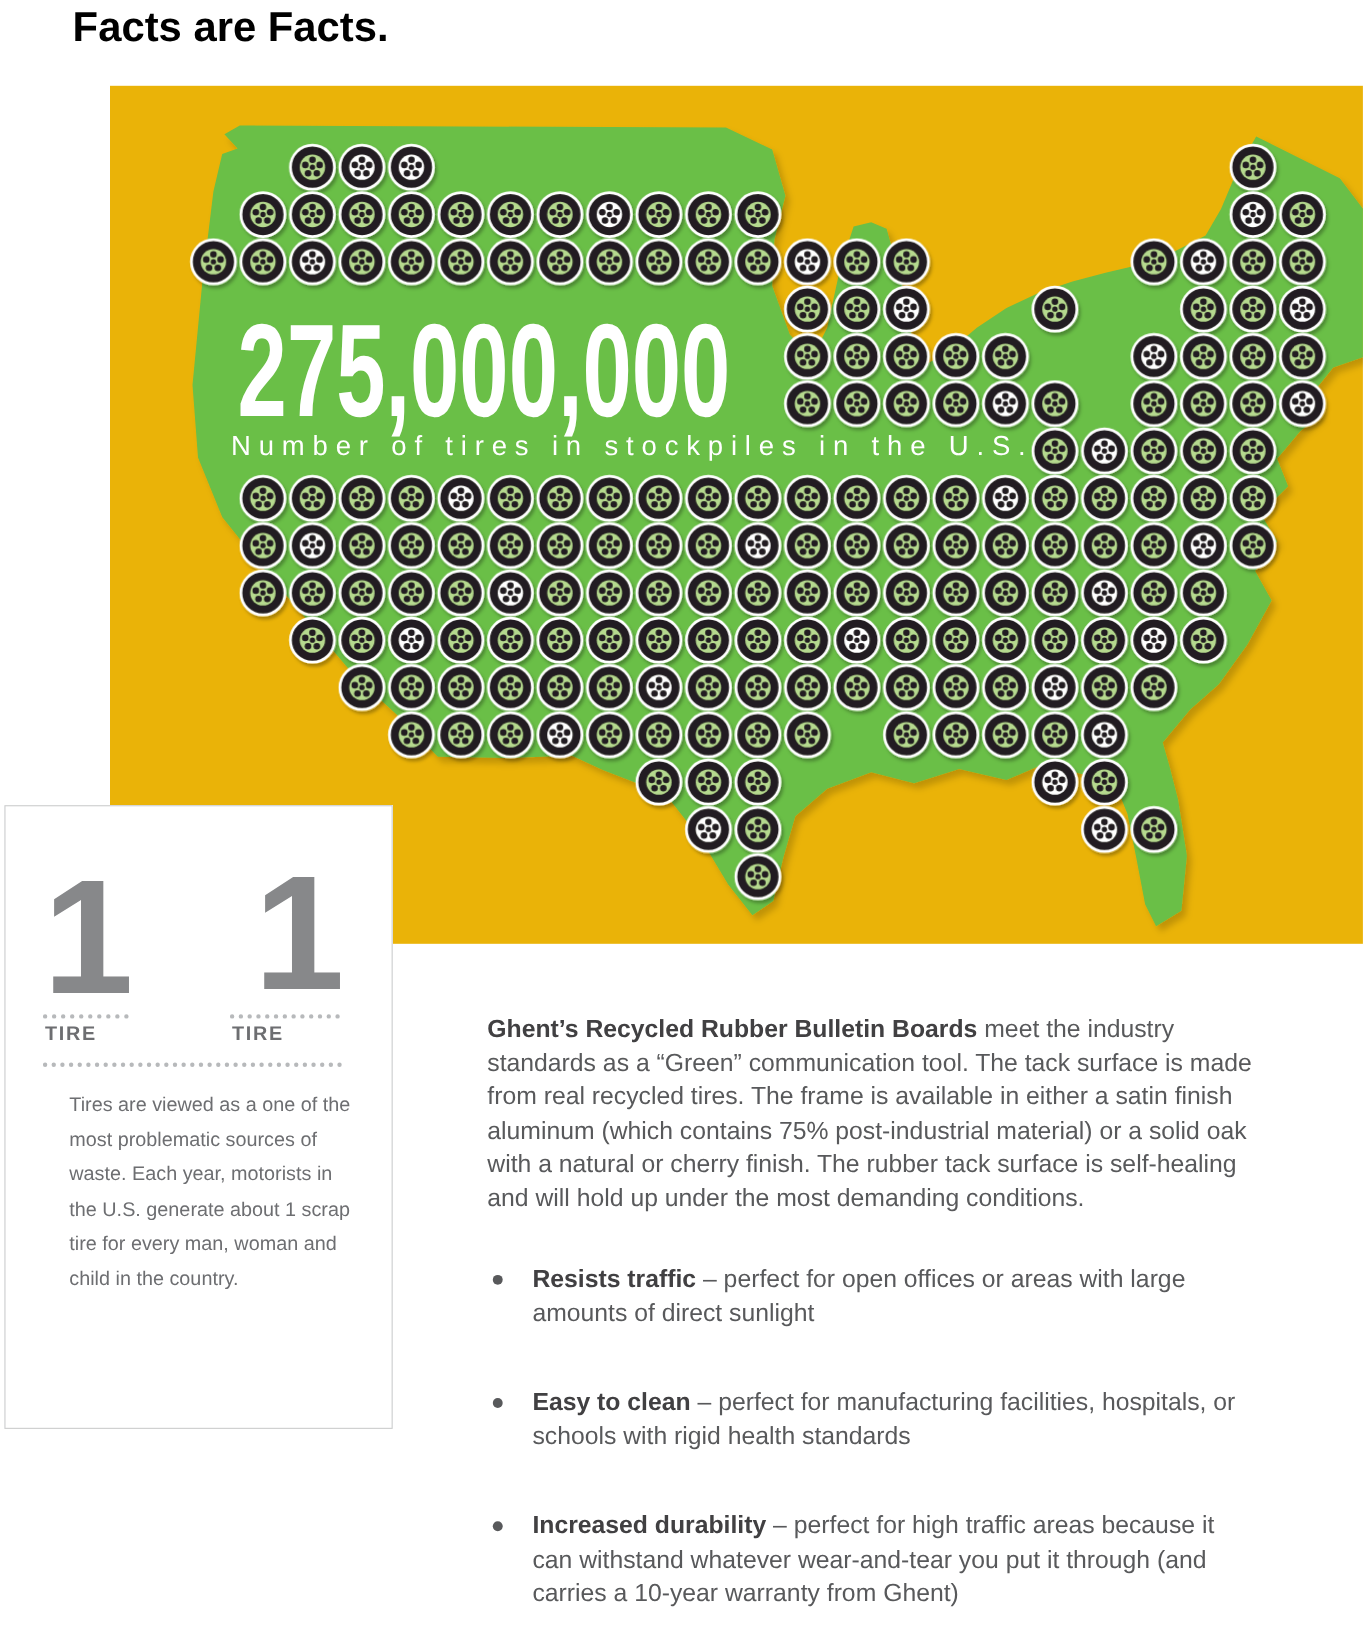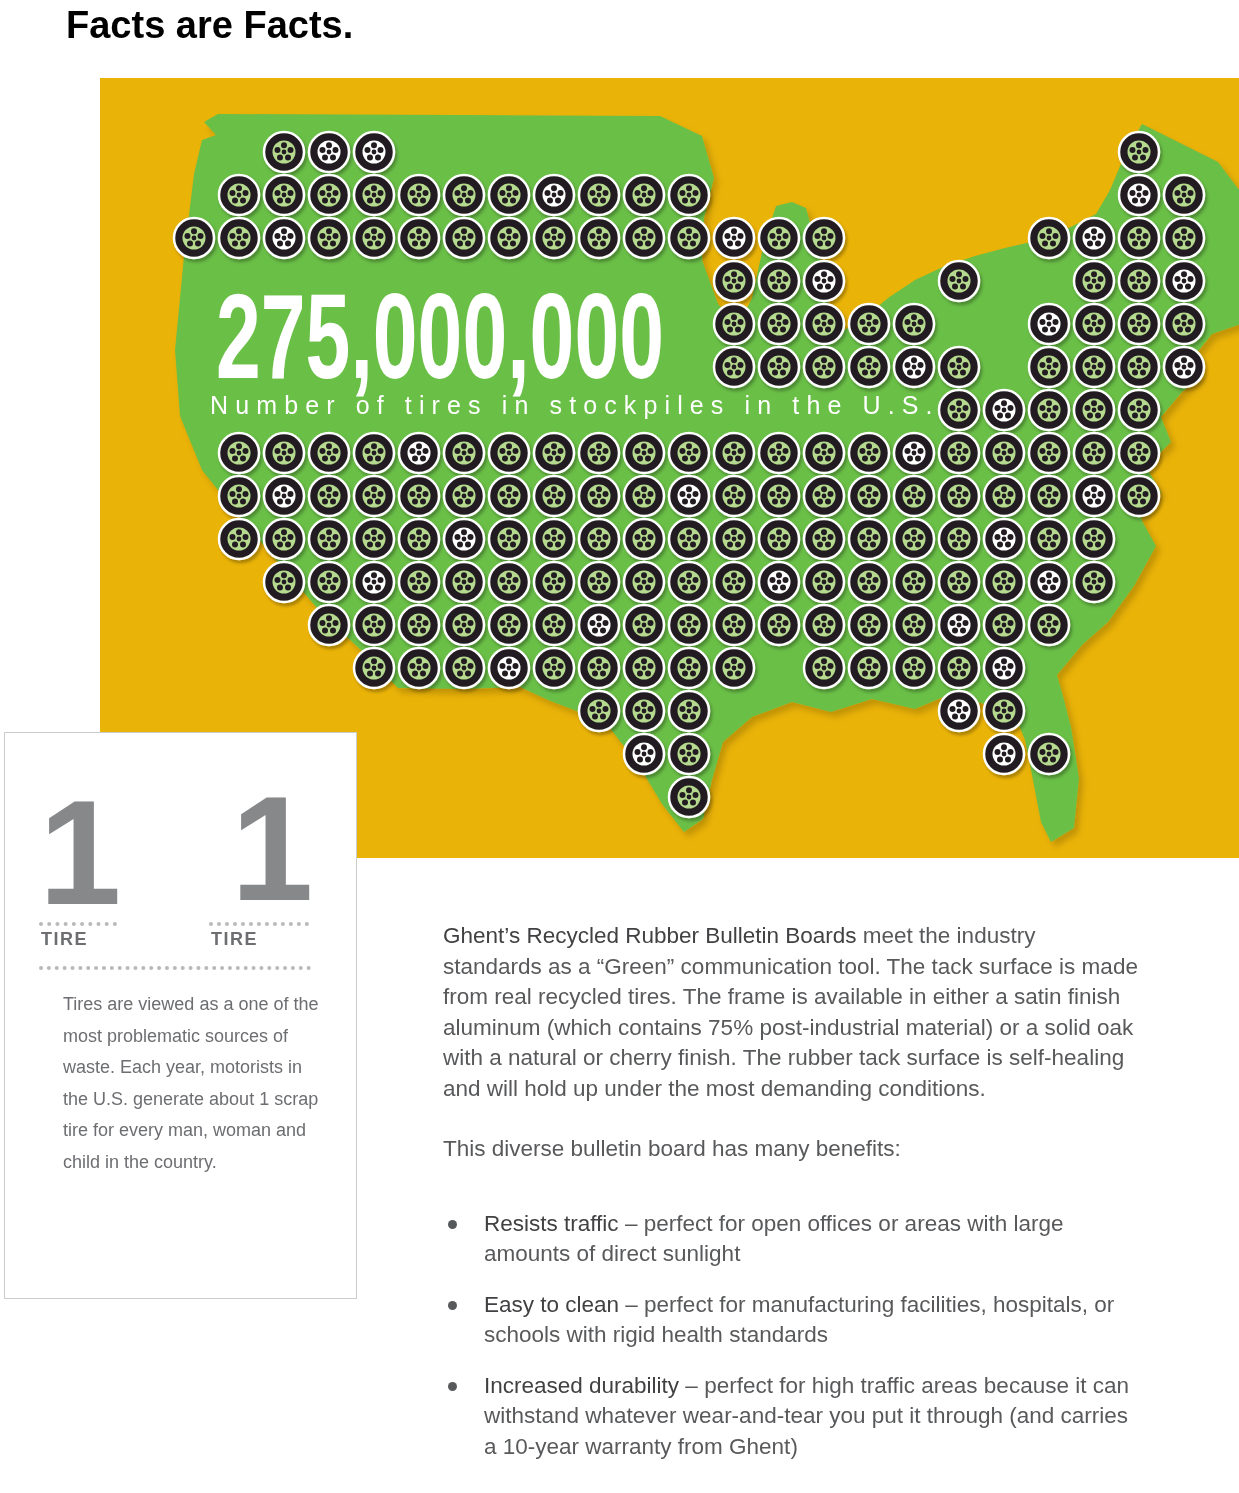"Ghent’s Recycled Rubber Bulletin Boards" #article .bold-lead { font-weight: normal -> bold }
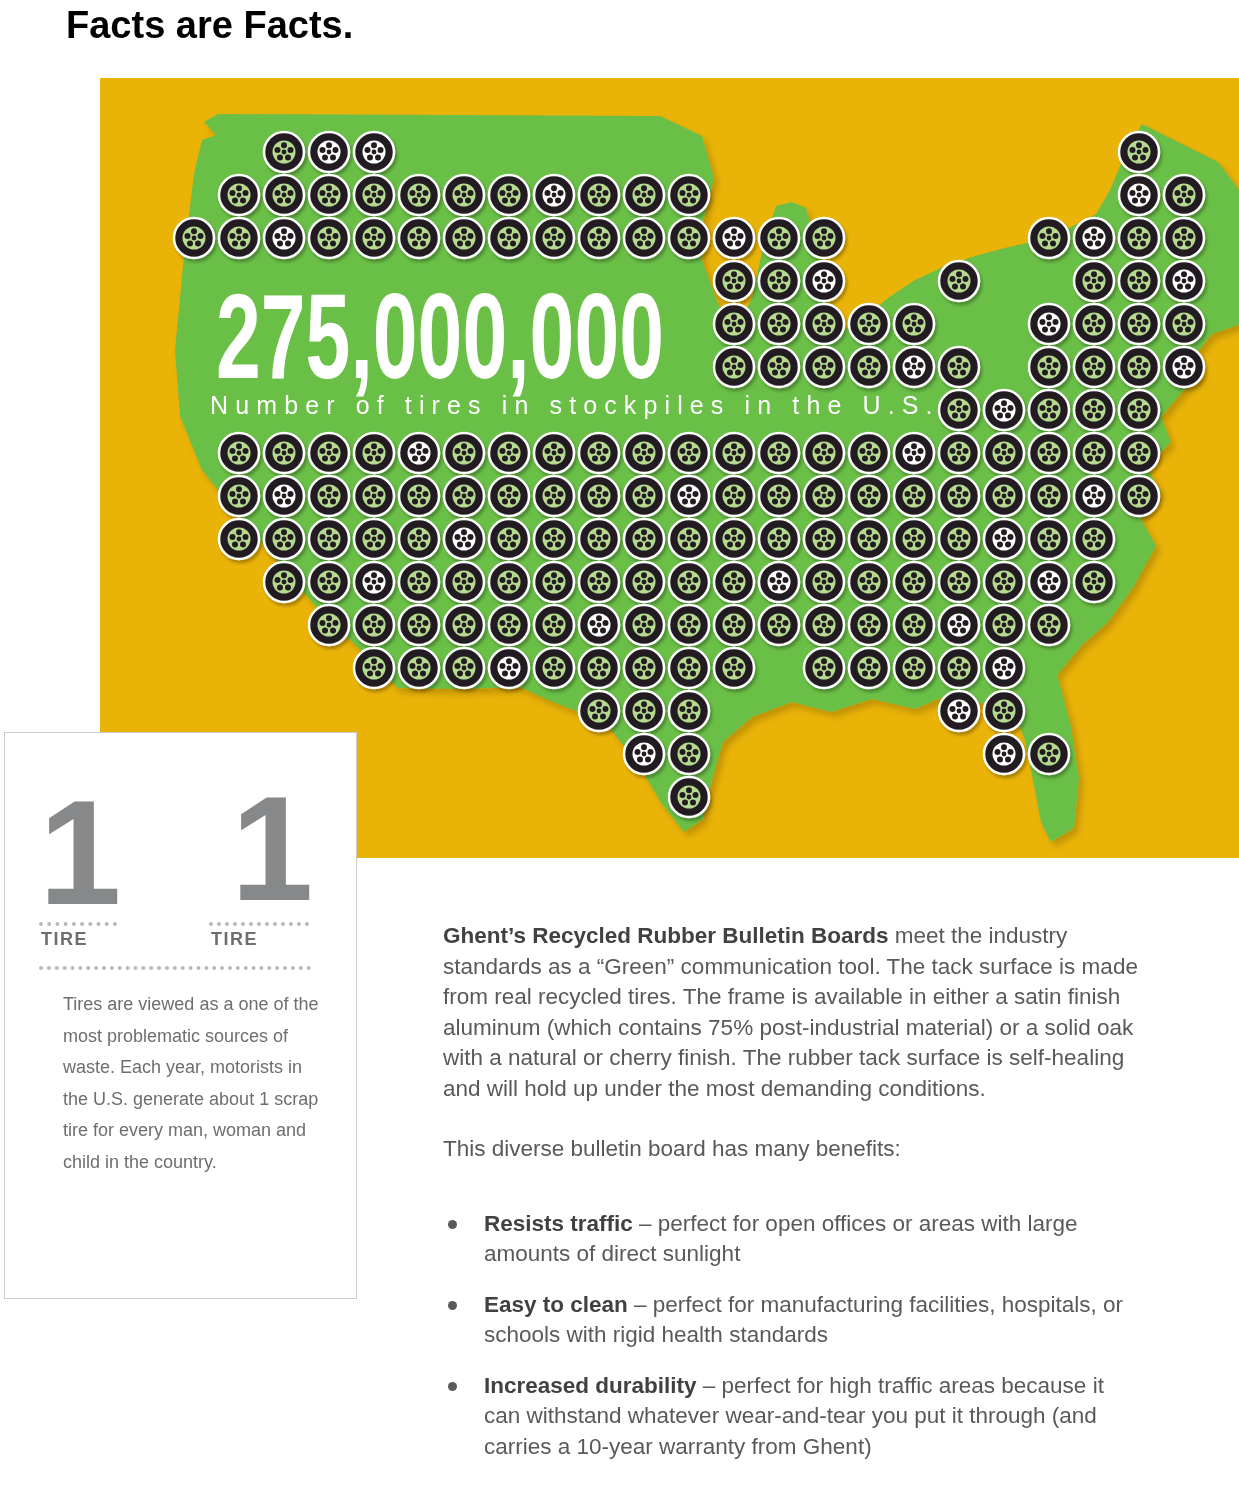"This diverse bulletin board has" p { html: <p>This diverse bulletin board has many benefits:</p> -> none }
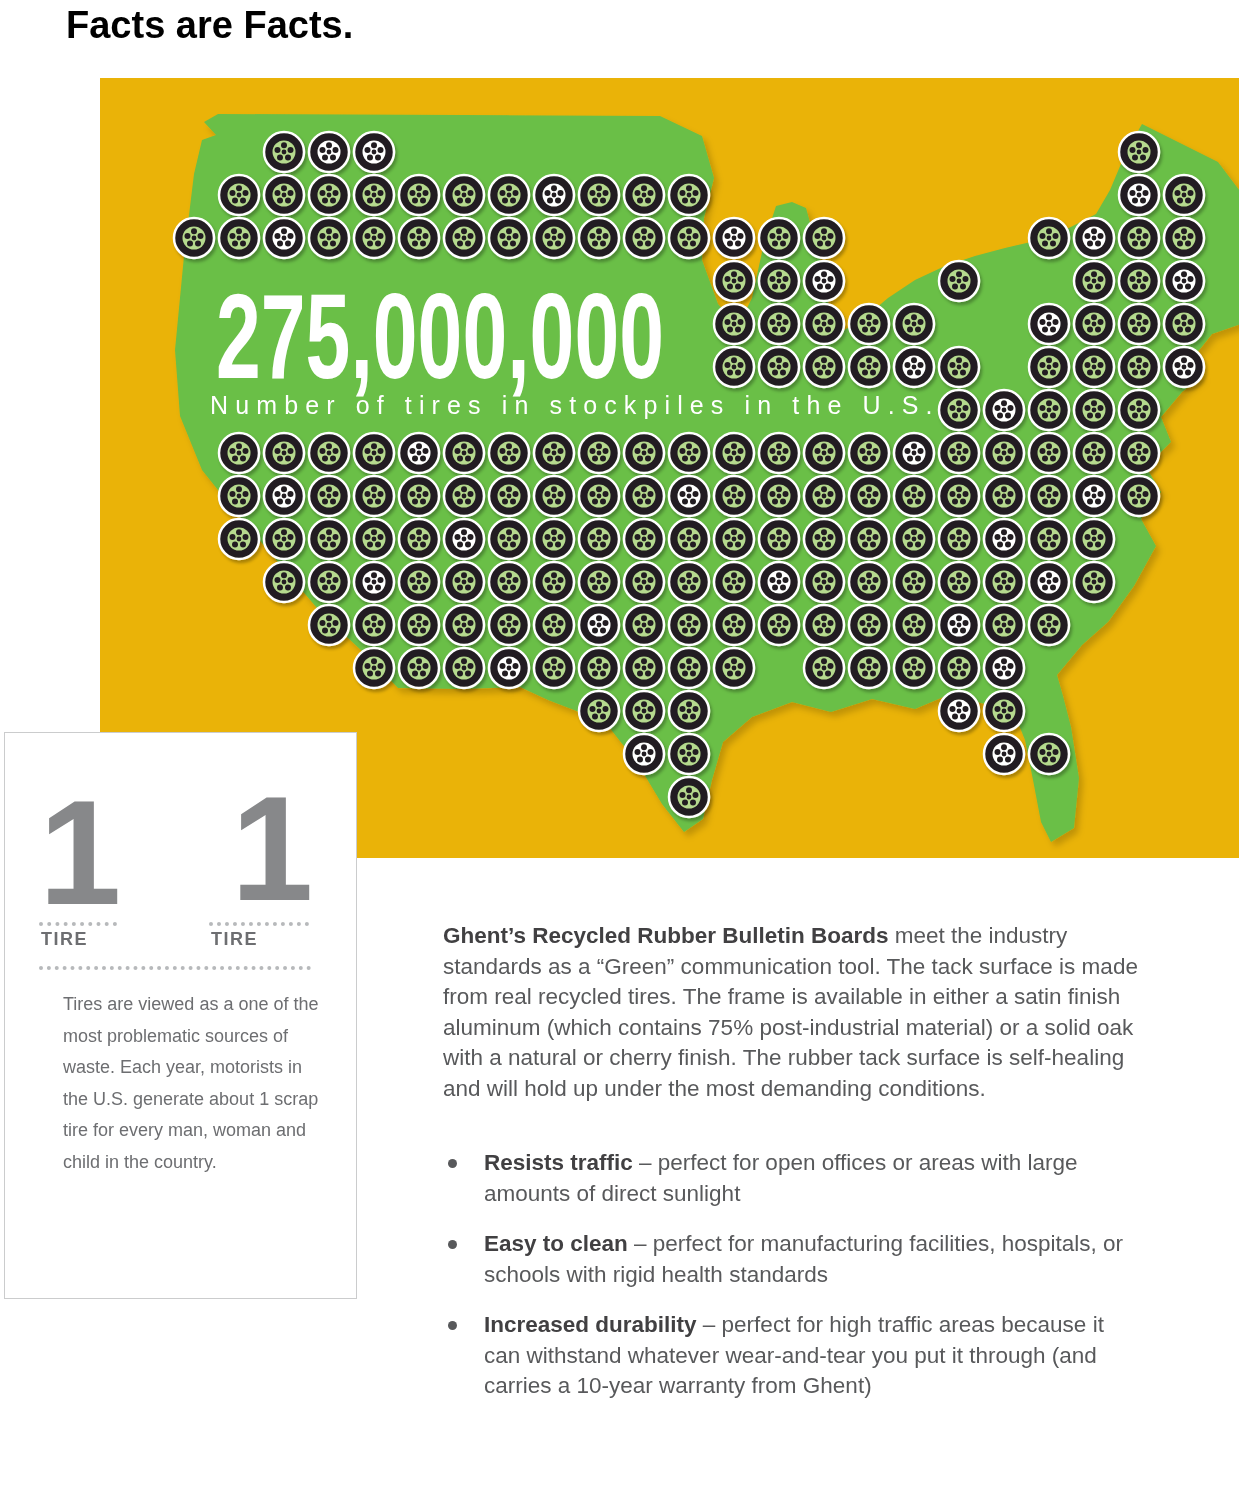"Easy to clean – perfect" #benefits-list li + li { margin-top: 20px -> 51px }
